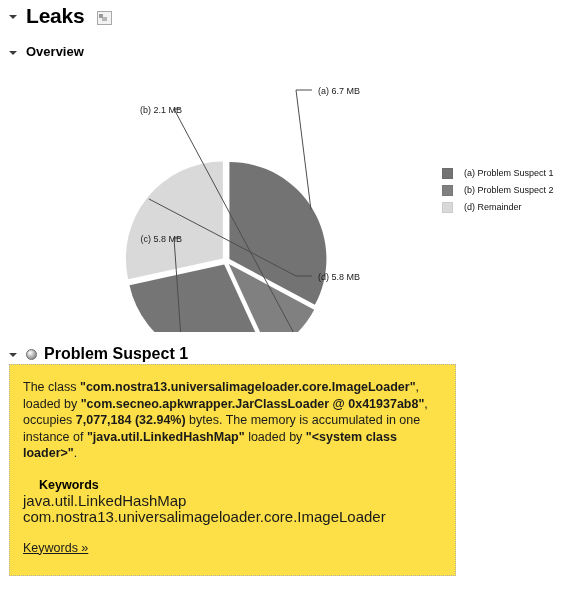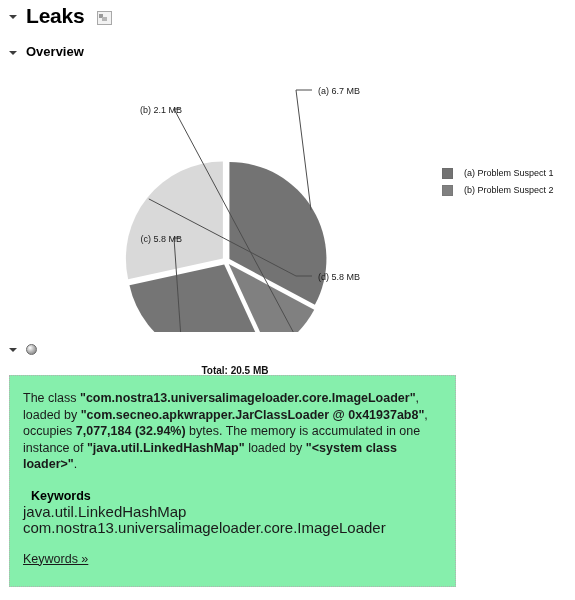"(d) Remainder" div.legend-row { html: none -> <div> <span></span> <span>(d) Remainder</span> </div> }
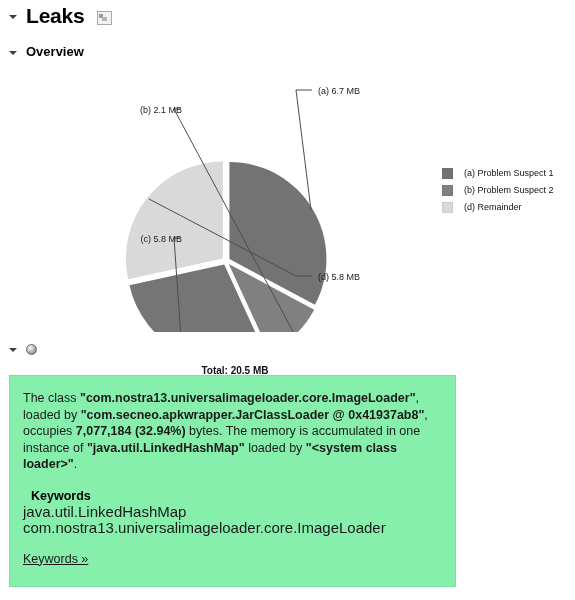"Problem Suspect 1" span { html: none -> <span>Problem Suspect 1</span> }
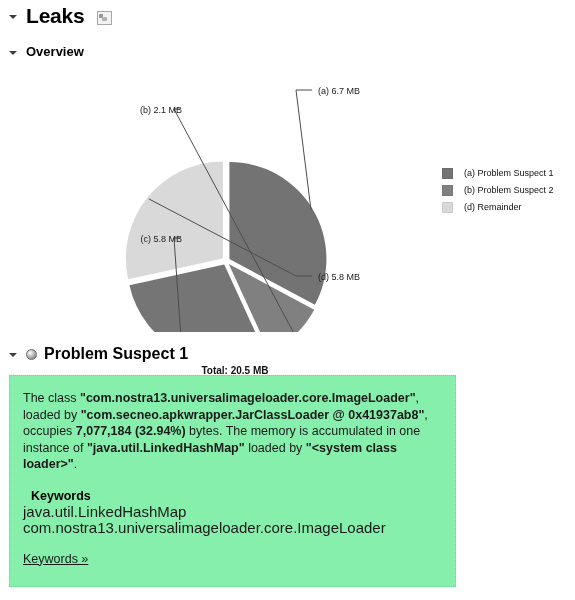"The class" #desc-box { background: #86efac -> #fde047; top: 375px -> 364px }
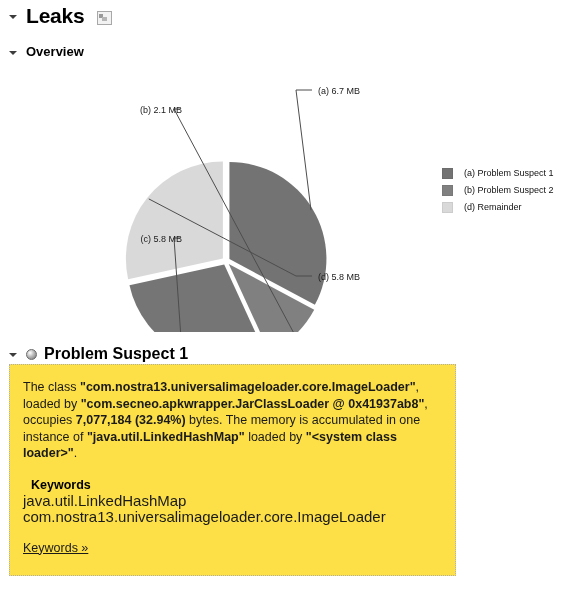"Keywords" #kw-head { margin: 15px 0 0 8px -> 15px 0 0 16px }
